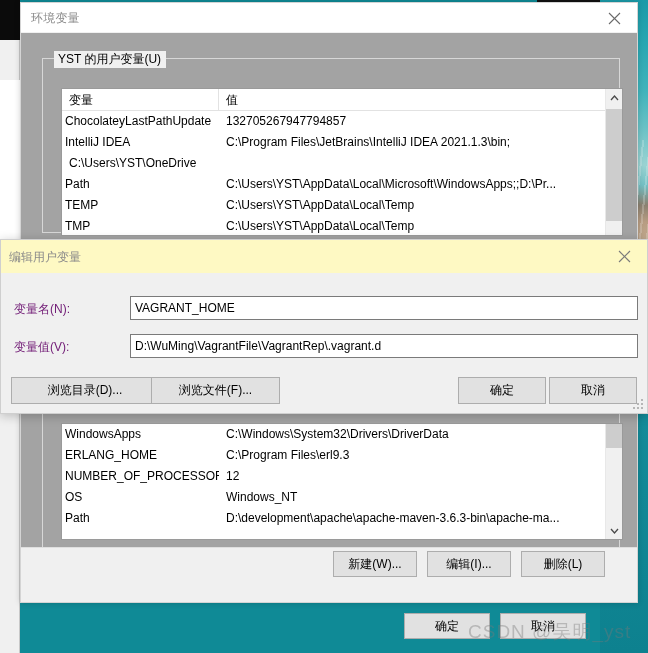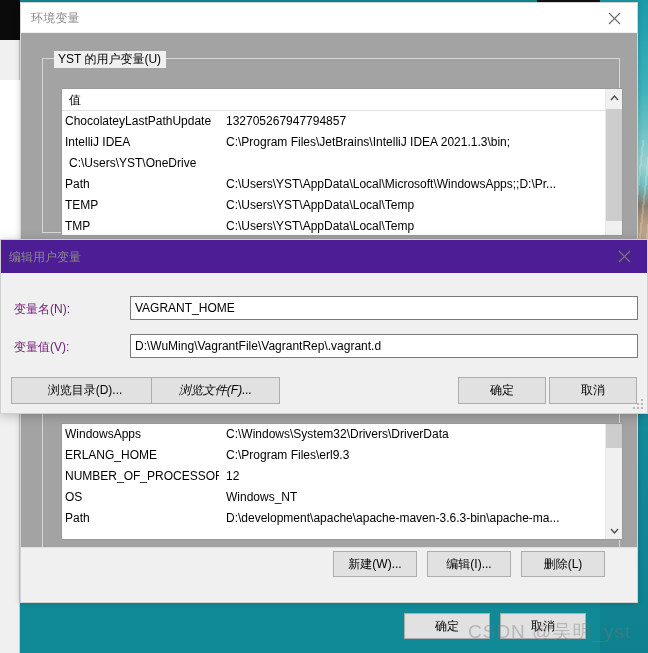"变量" div.col-var { html: none -> <div>变量</div> }
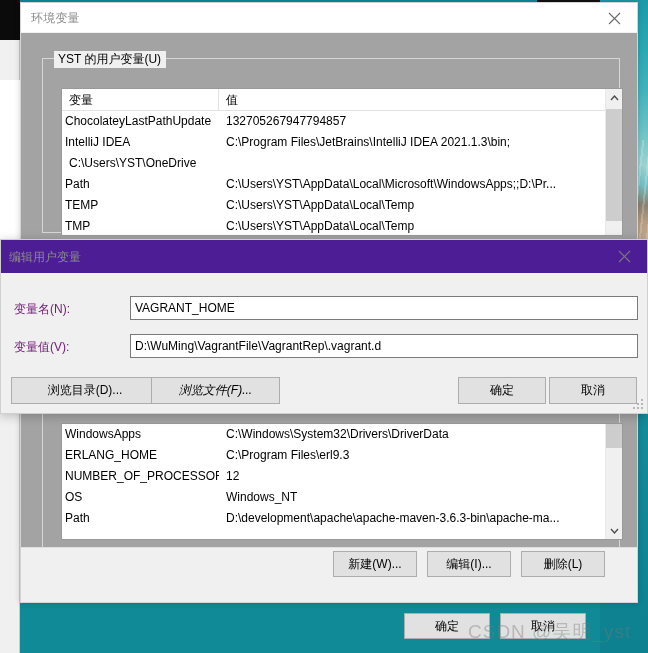"编辑用户变量" #edit-titlebar { background: #4c1d95 -> #fef9c3 }
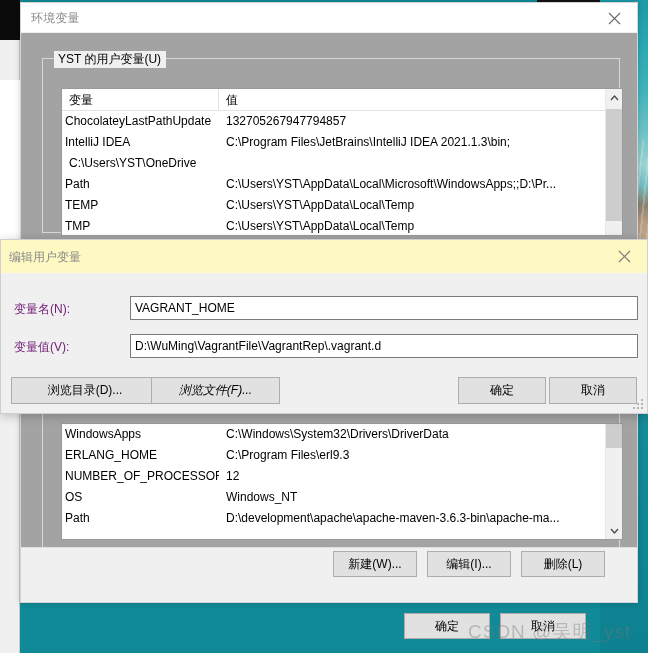"浏览文件(F)..." #btn-browse-file { font-style: italic -> none }
